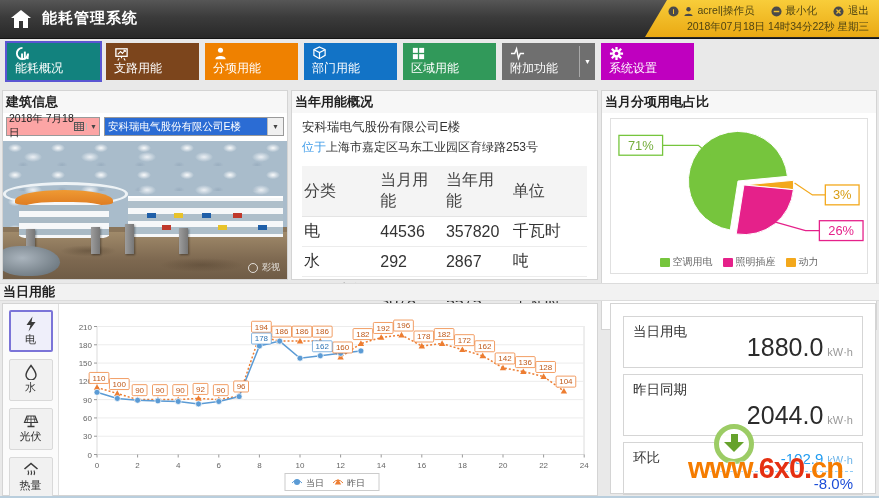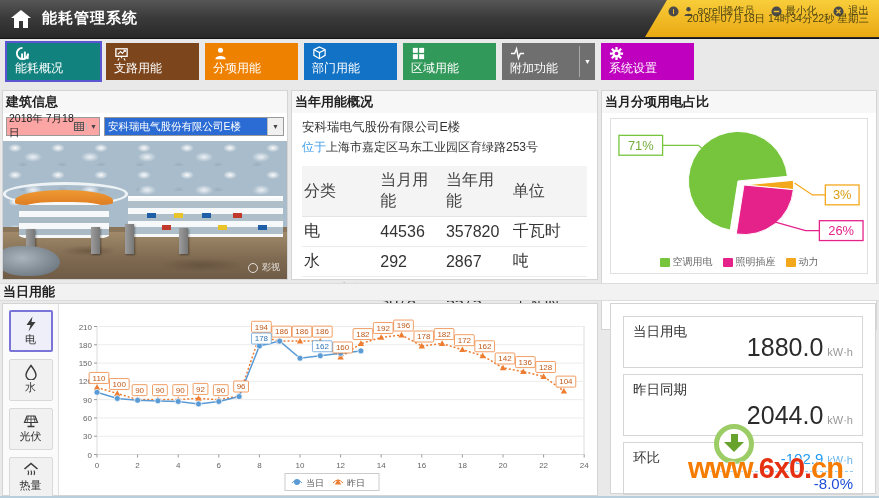"2018年07月18日 14时34分22秒 星期三" .banner-row.r2 { top: 12px -> 20px }
